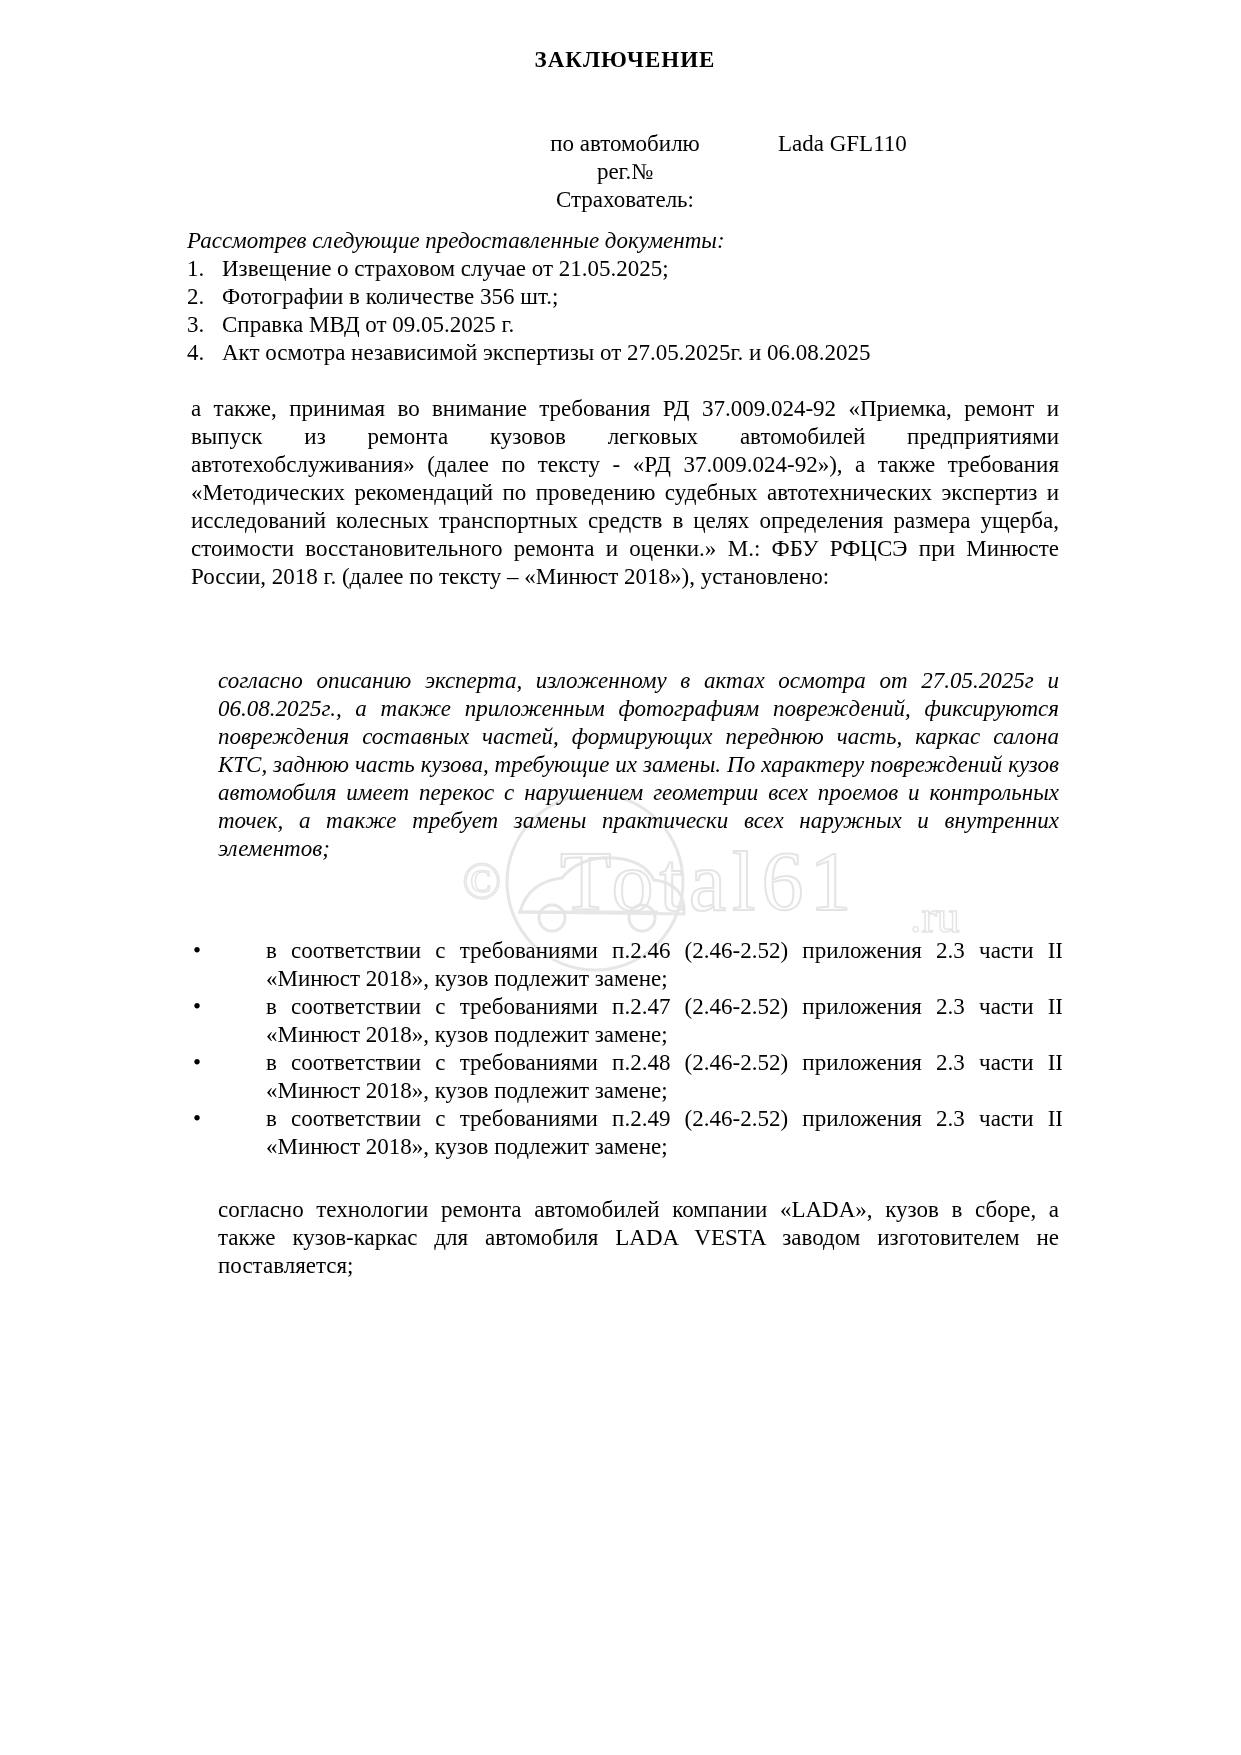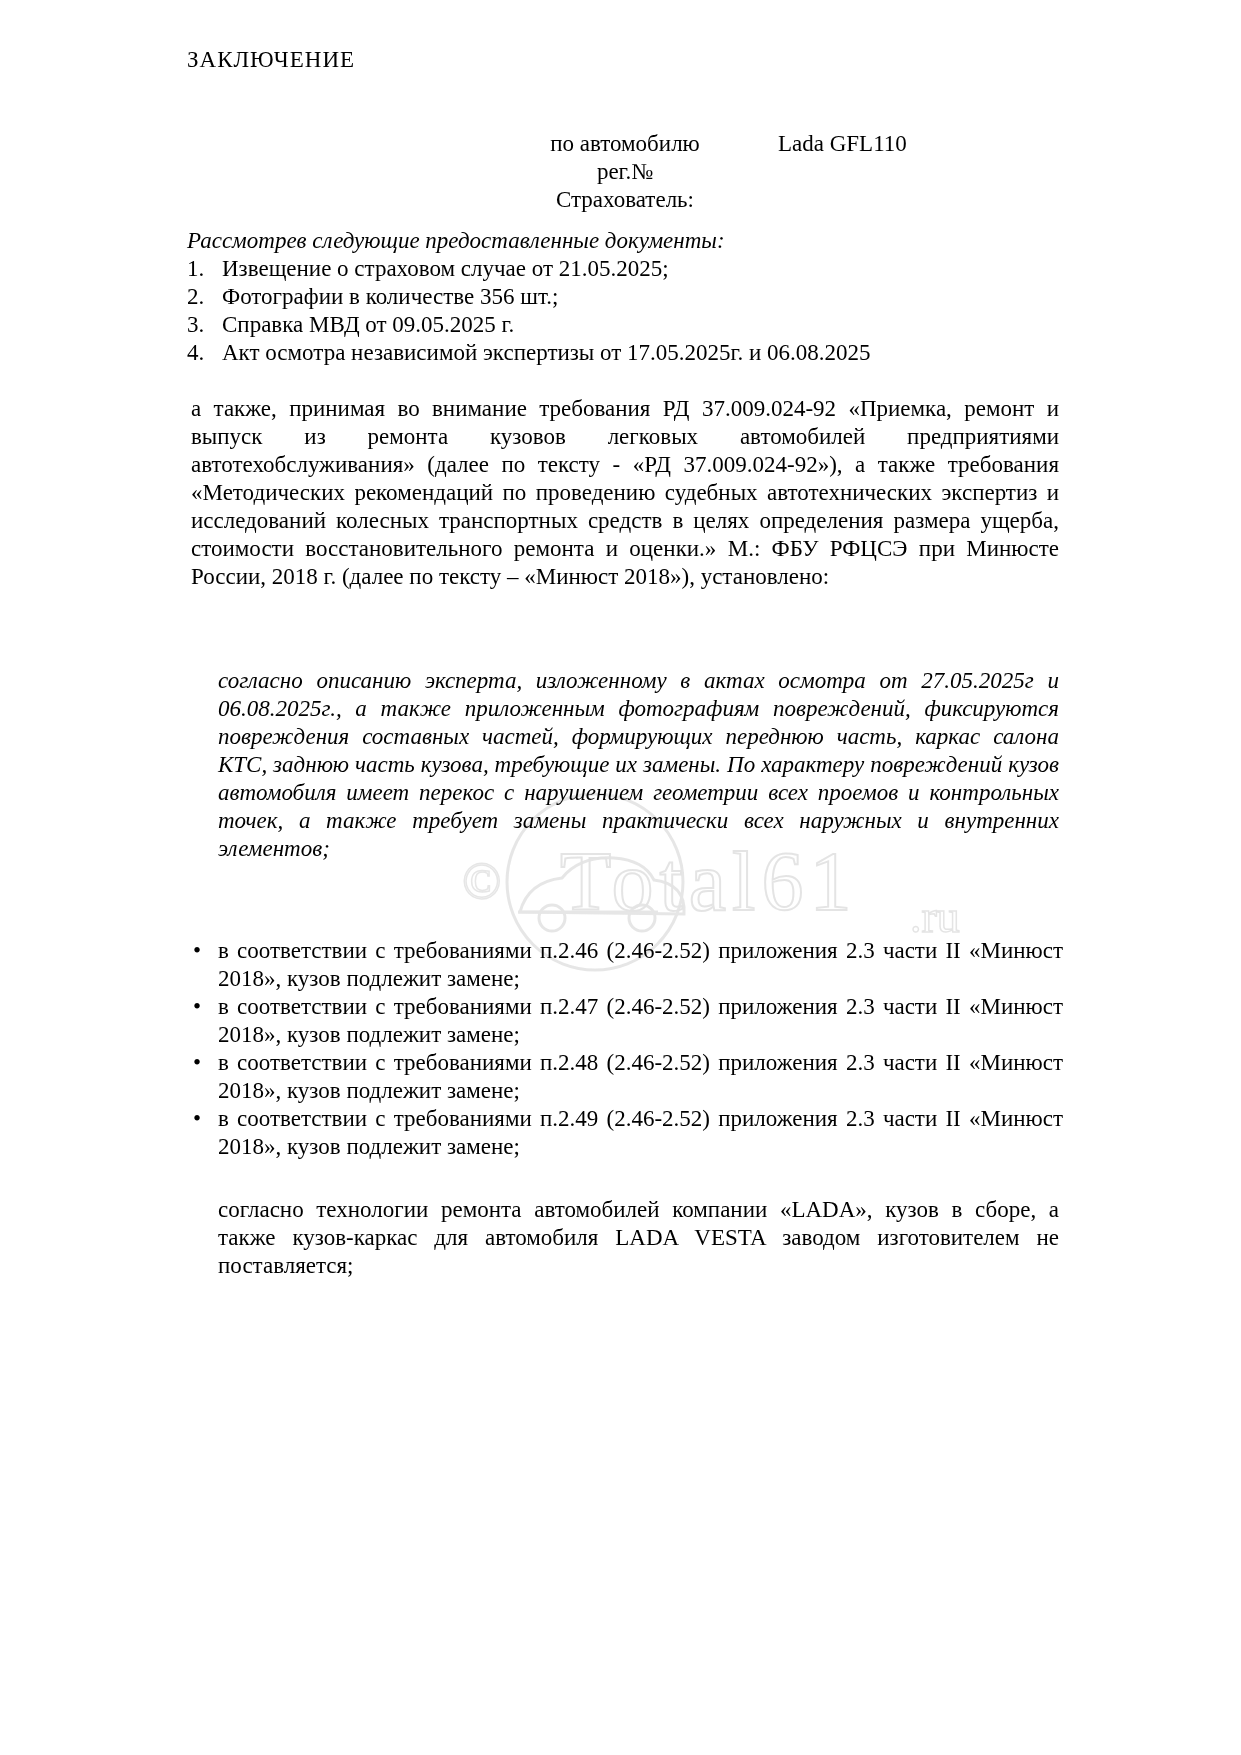"ЗАКЛЮЧЕНИЕ" .title { font-weight: none -> bold; text-align: none -> center }
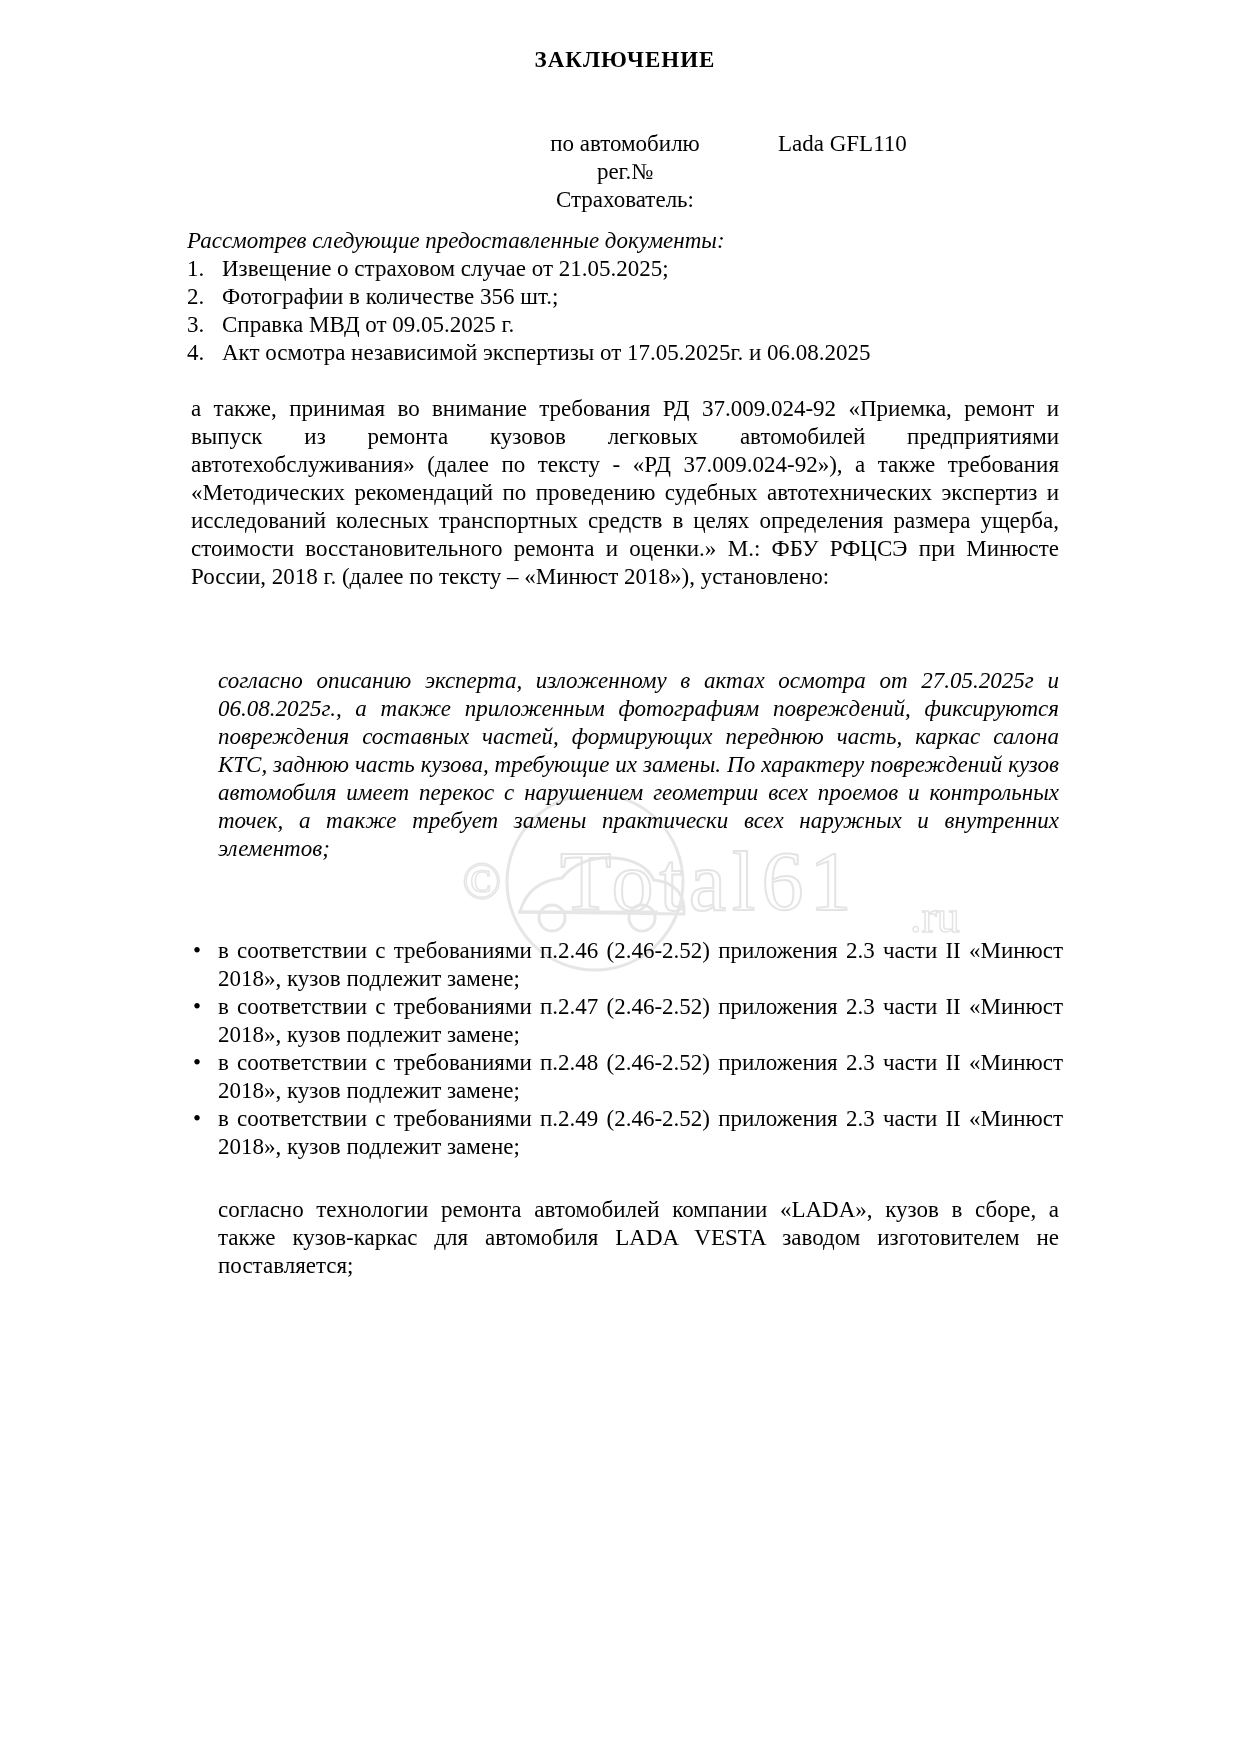"Акт осмотра независимой экспертизы от" span.txt { text: 17.05.2025г -> 27.05.2025г }
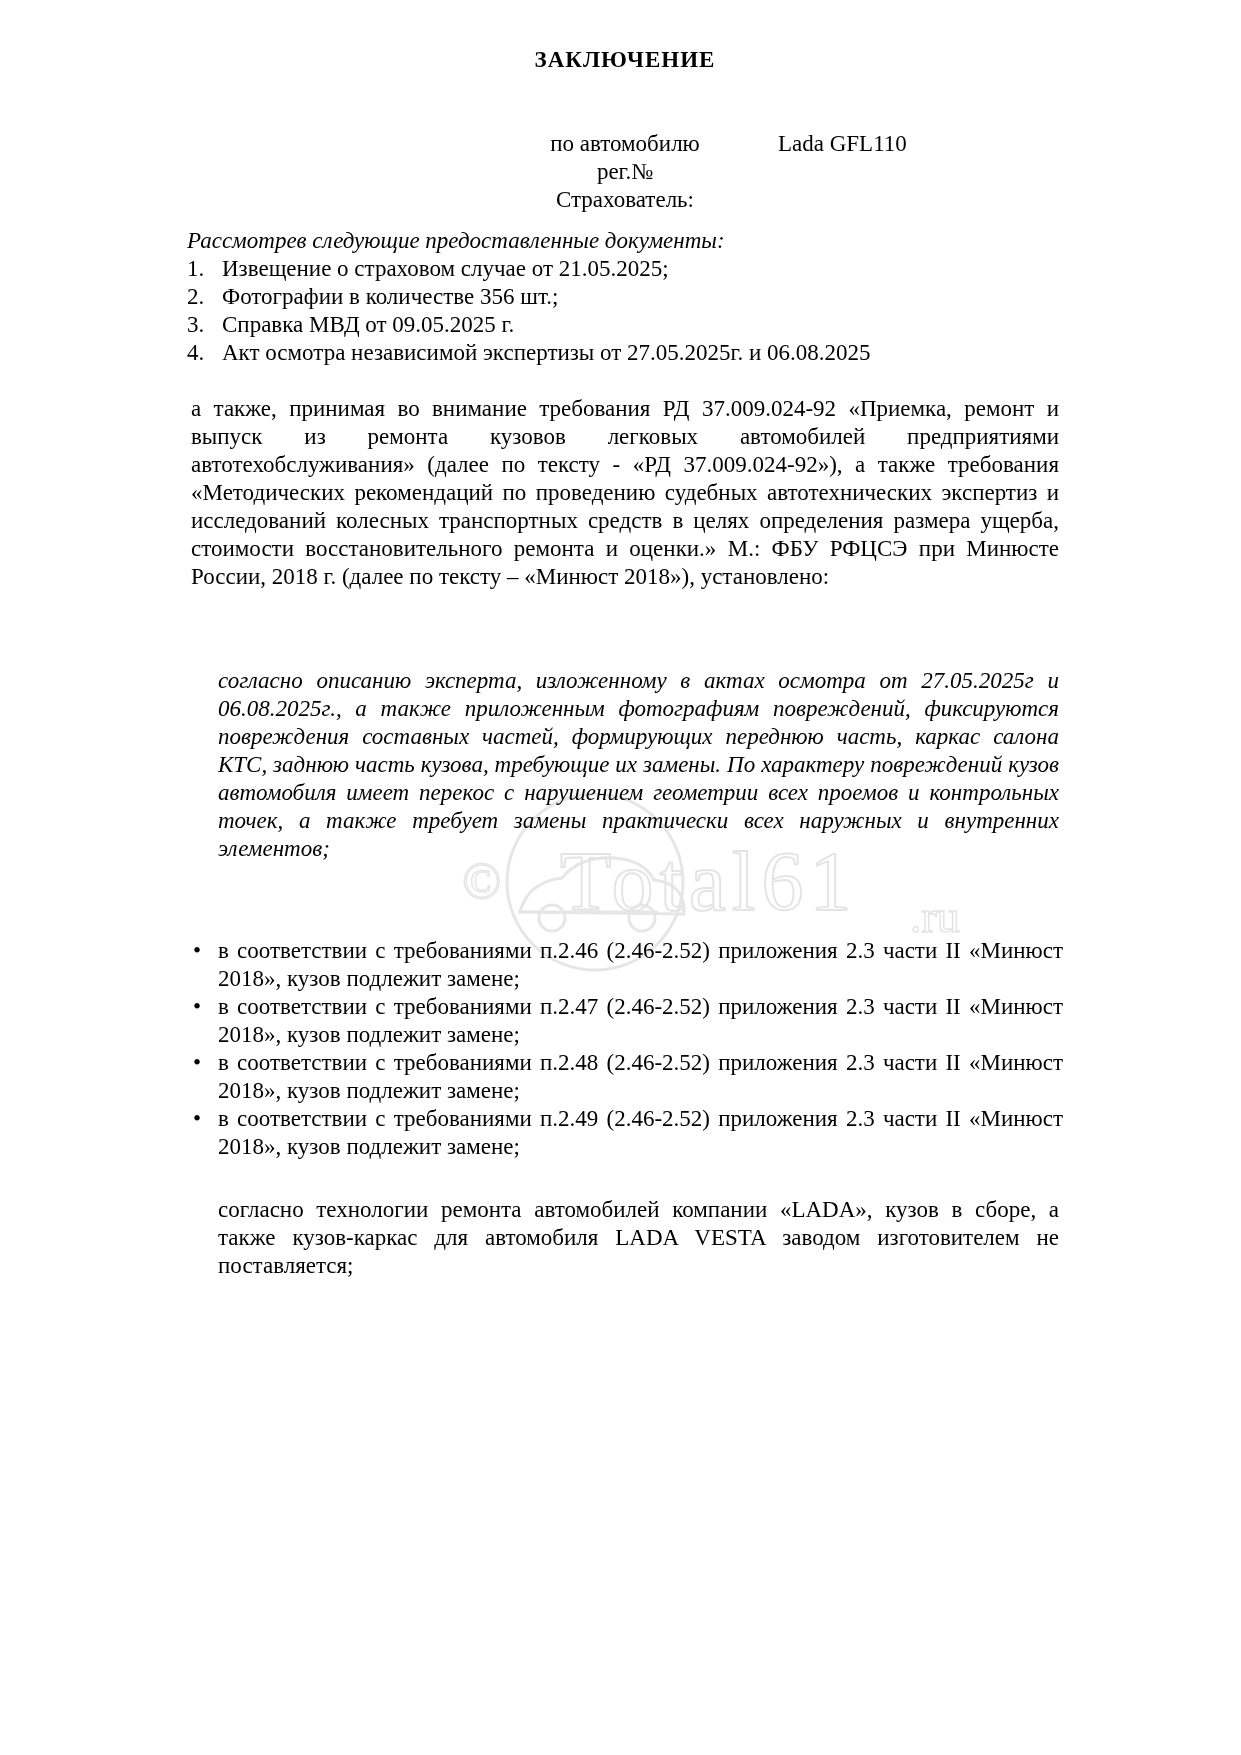"в соответствии с требованиями п.2.46" .bullet .btxt { margin-left: none -> 48px }
